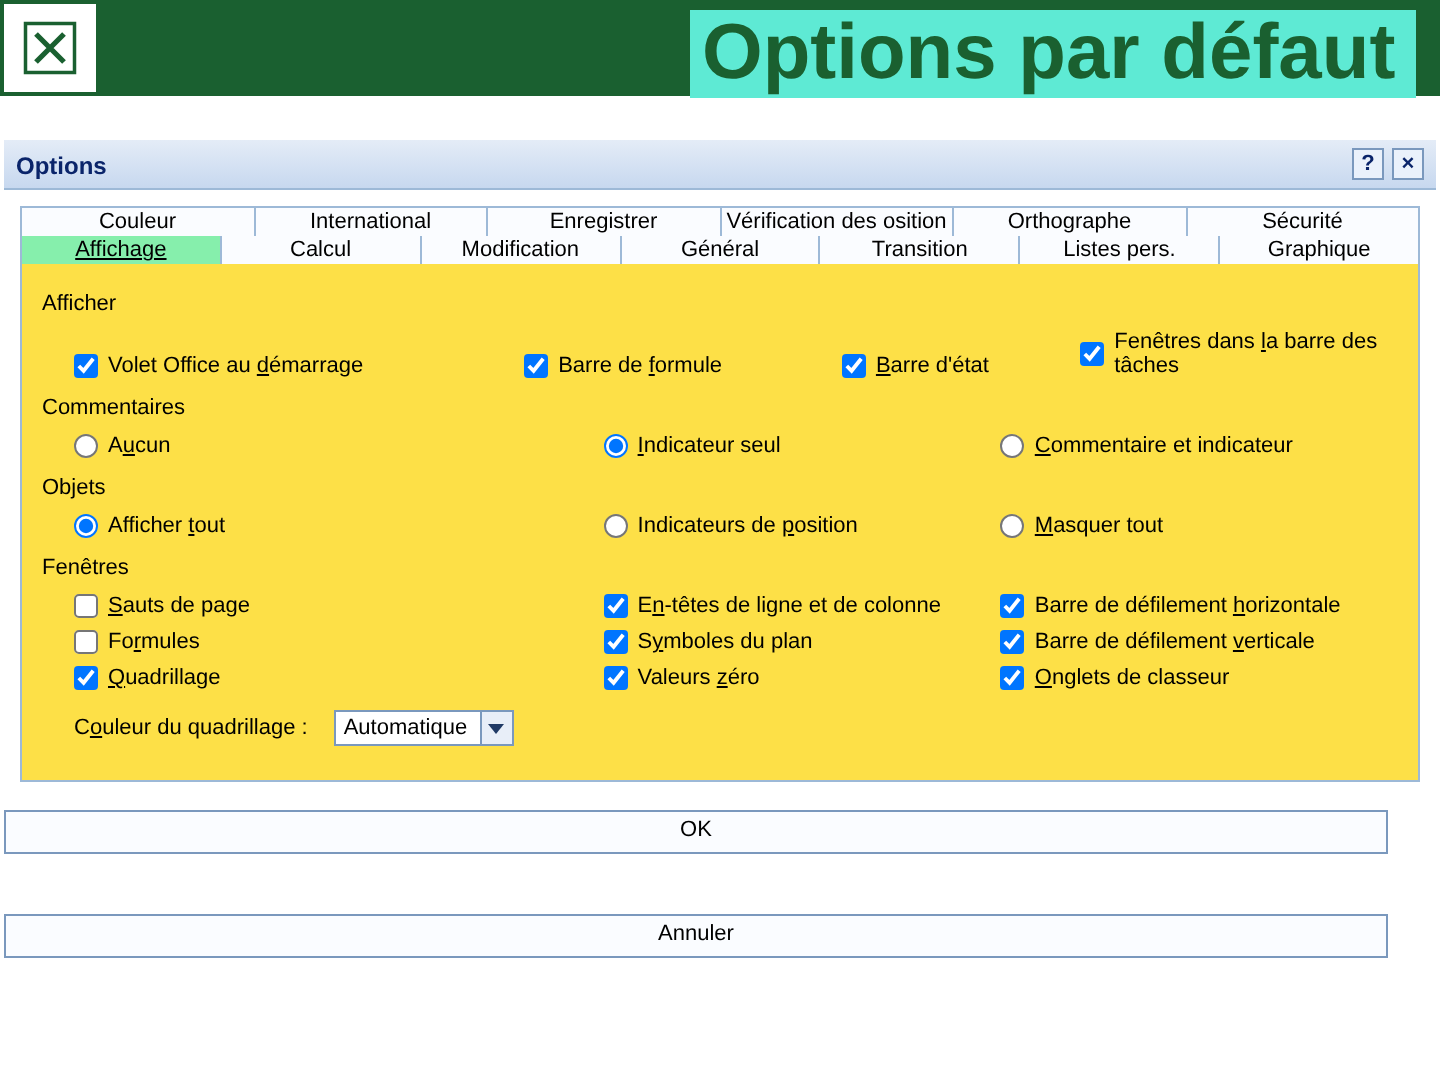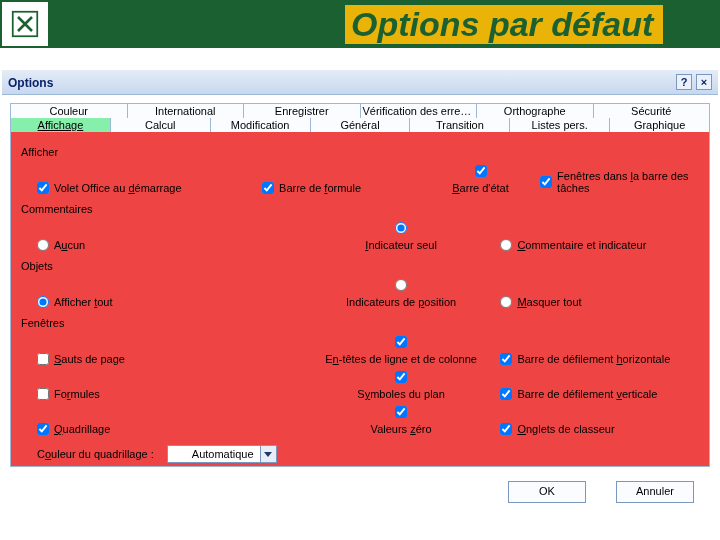"Options par défaut" .header-title { background: #eab308 -> #5eead4; font-size: 34px -> 39px; font-style: italic -> none }
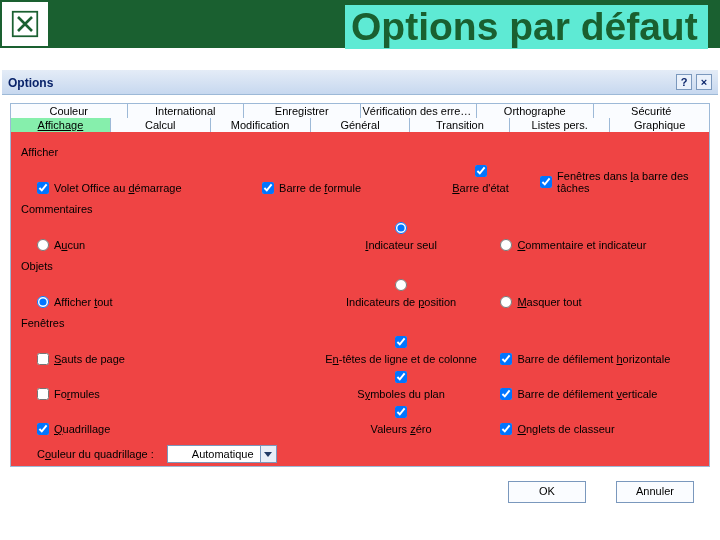"Vérification des erreurs" span { text: erreurs -> osition }
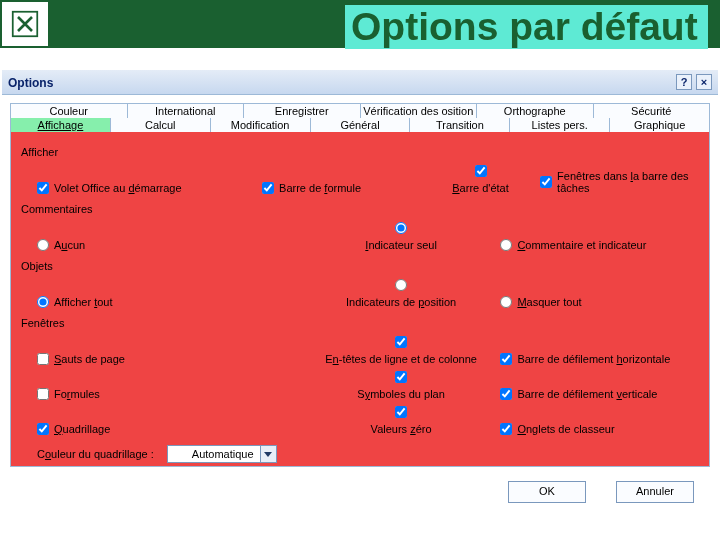"Afficher" .tab-body { background: #ef4444 -> #fde047; padding: 8px 10px 0 10px -> 8px 10px 14px 10px }
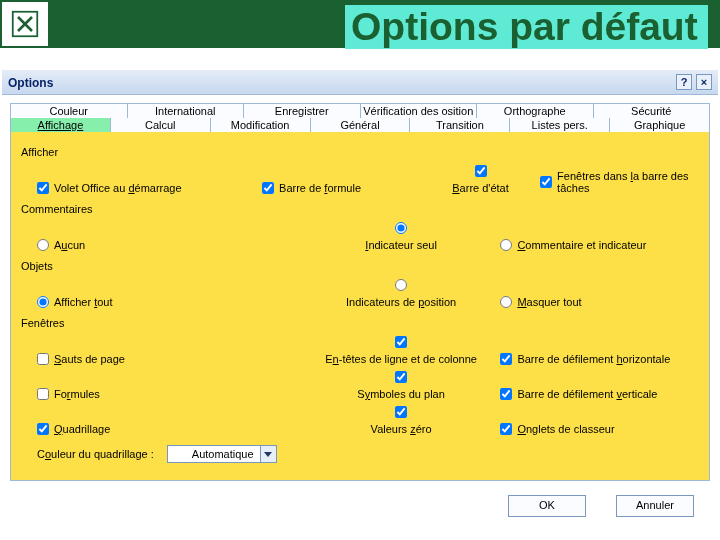"Barre d'état" .c4b .opt-cell:nth-child(3) { flex-direction: column -> none }
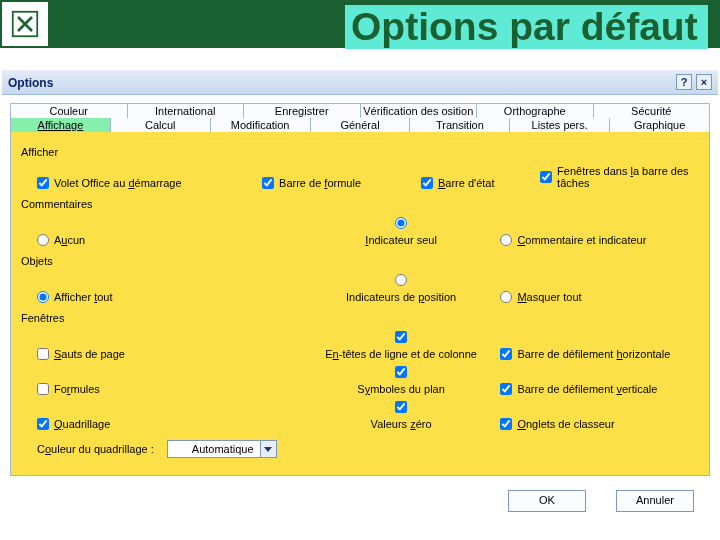"Indicateur seul" .c3 .opt-cell:nth-child(2) { flex-direction: column -> none }
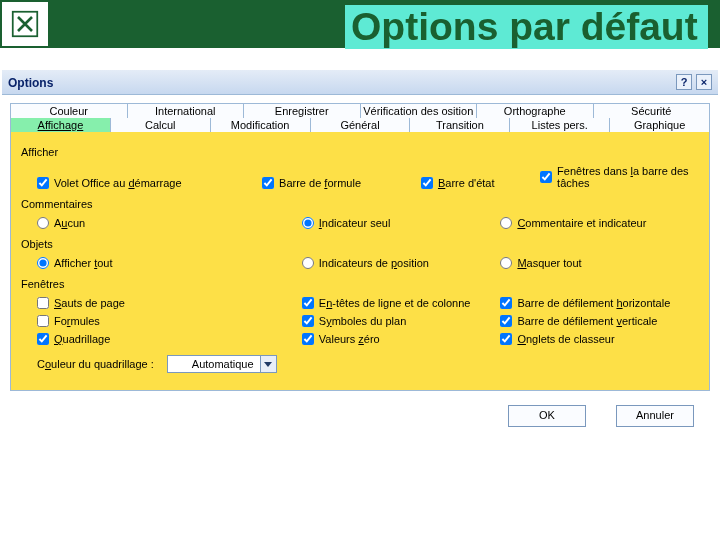"Automatique" span { margin-left: 20px -> none }
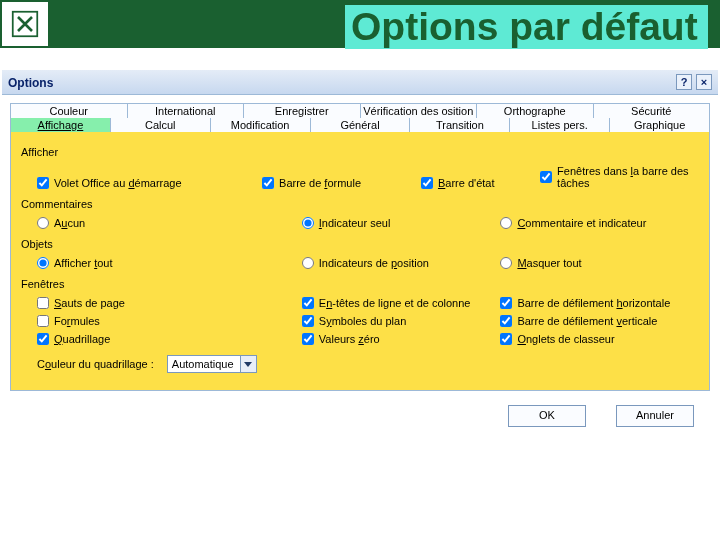"OK" .dlg-buttons { flex-direction: none -> column }
